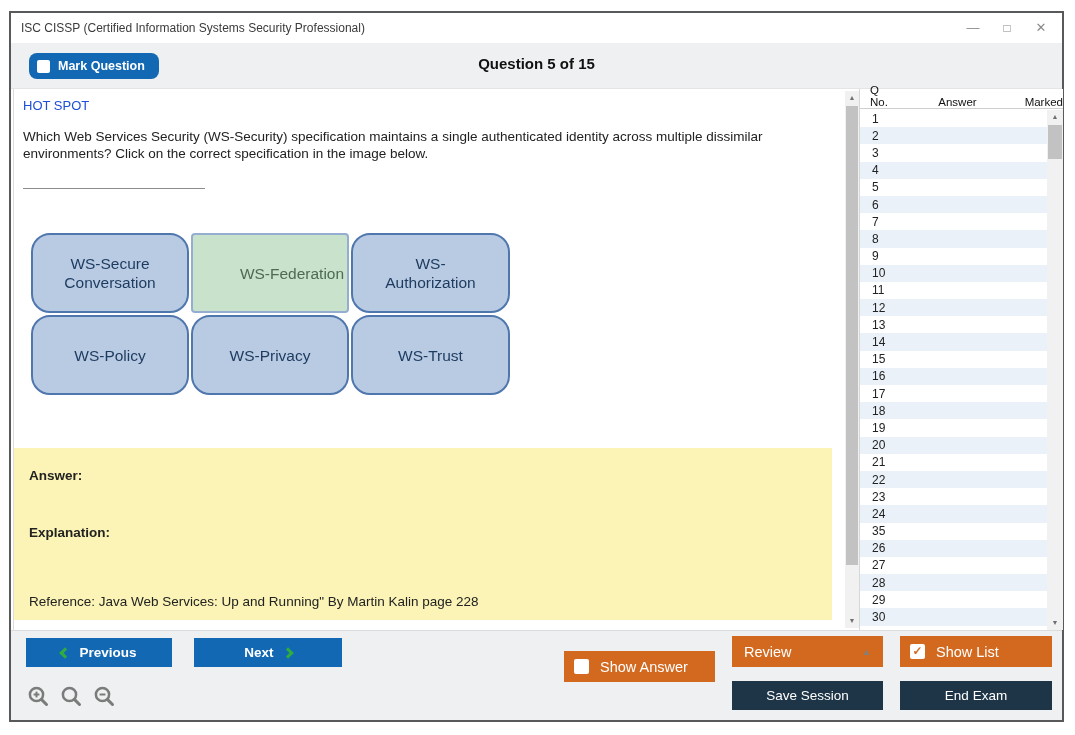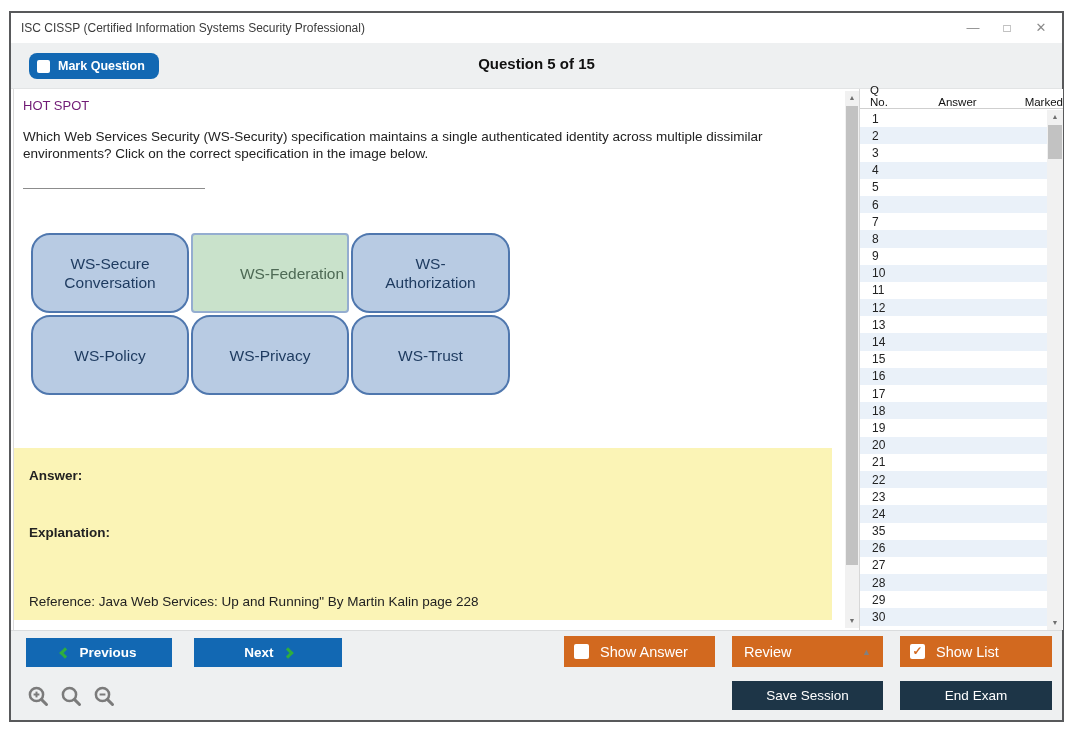"HOT SPOT" .hotspot { color: #701a75 -> #1d4ed8 }
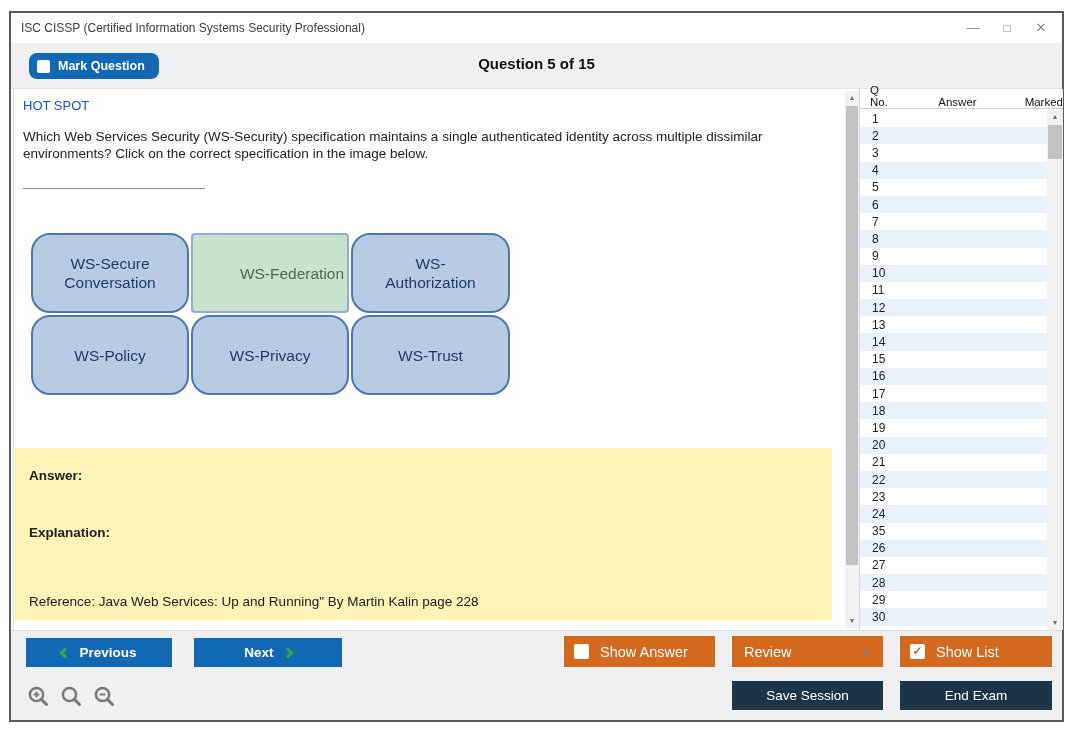"Show Answer" .btn-showanswer { top: 5px -> 20px }
